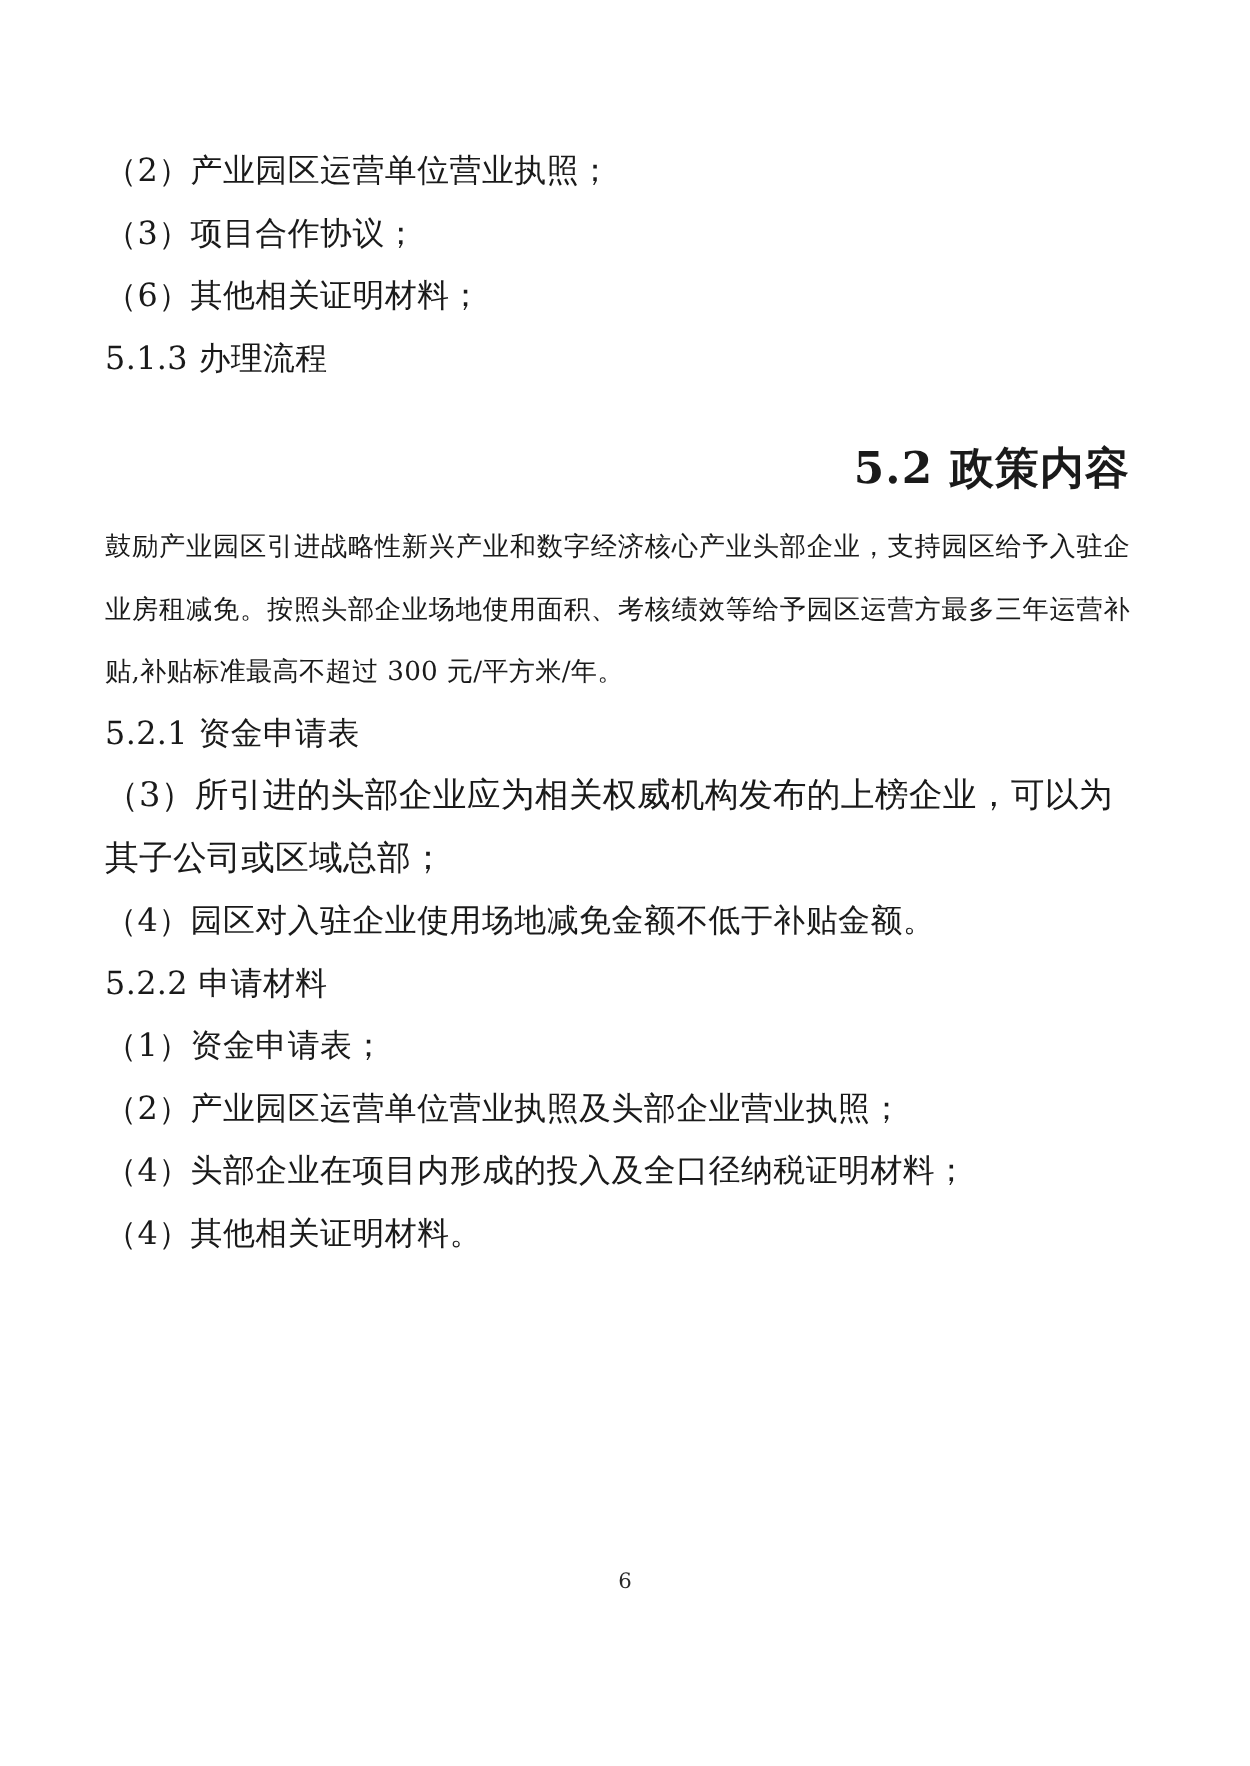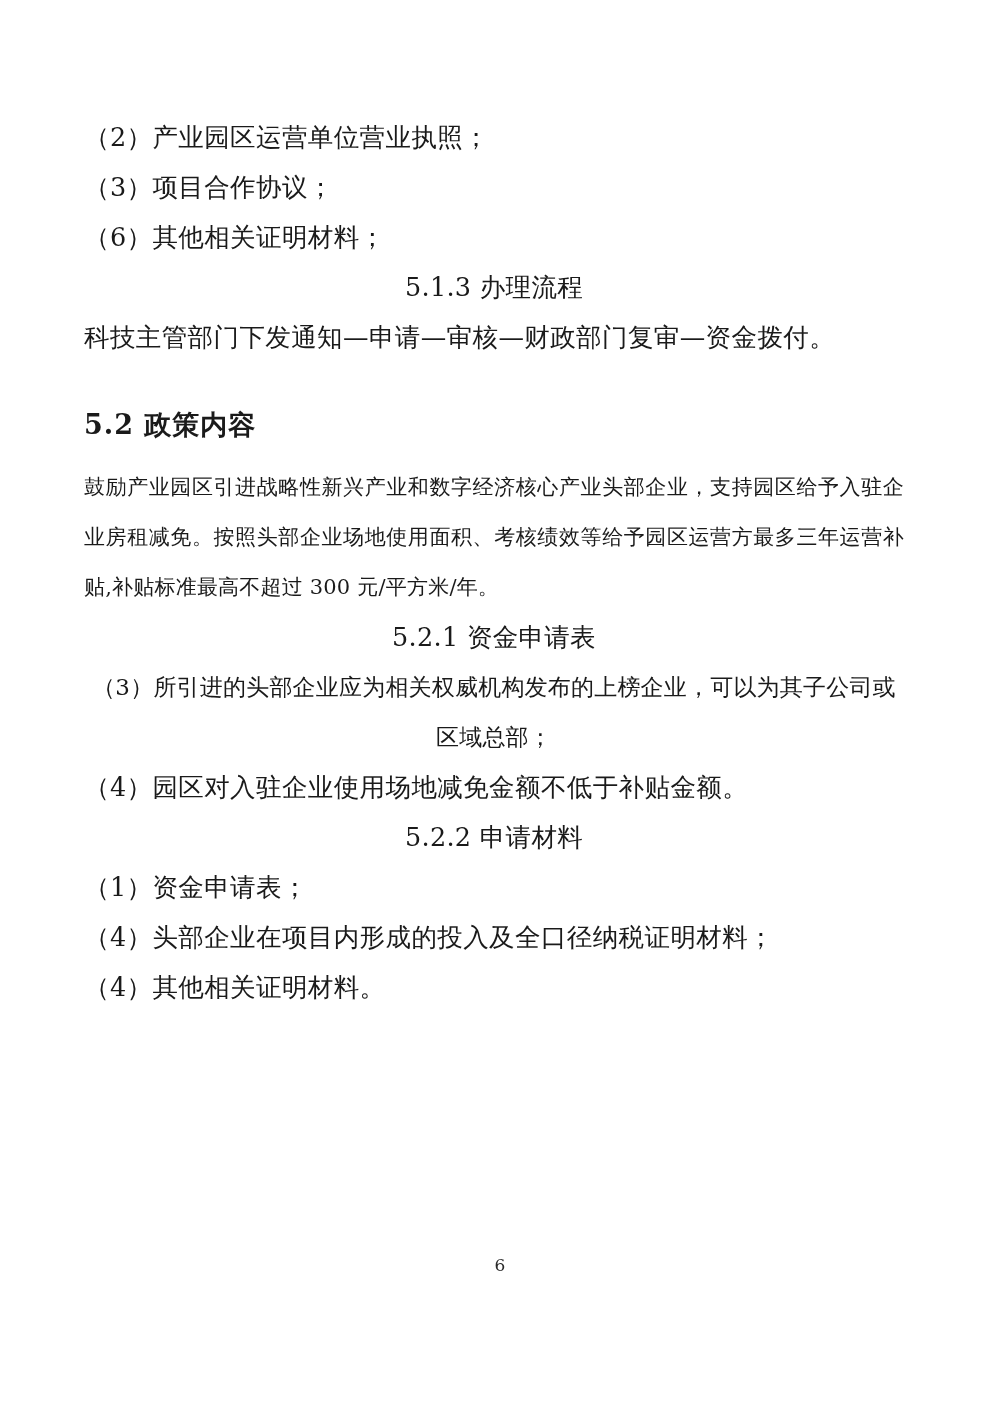"5.1.3 办理流程" .heading-sub { text-align: center -> none }
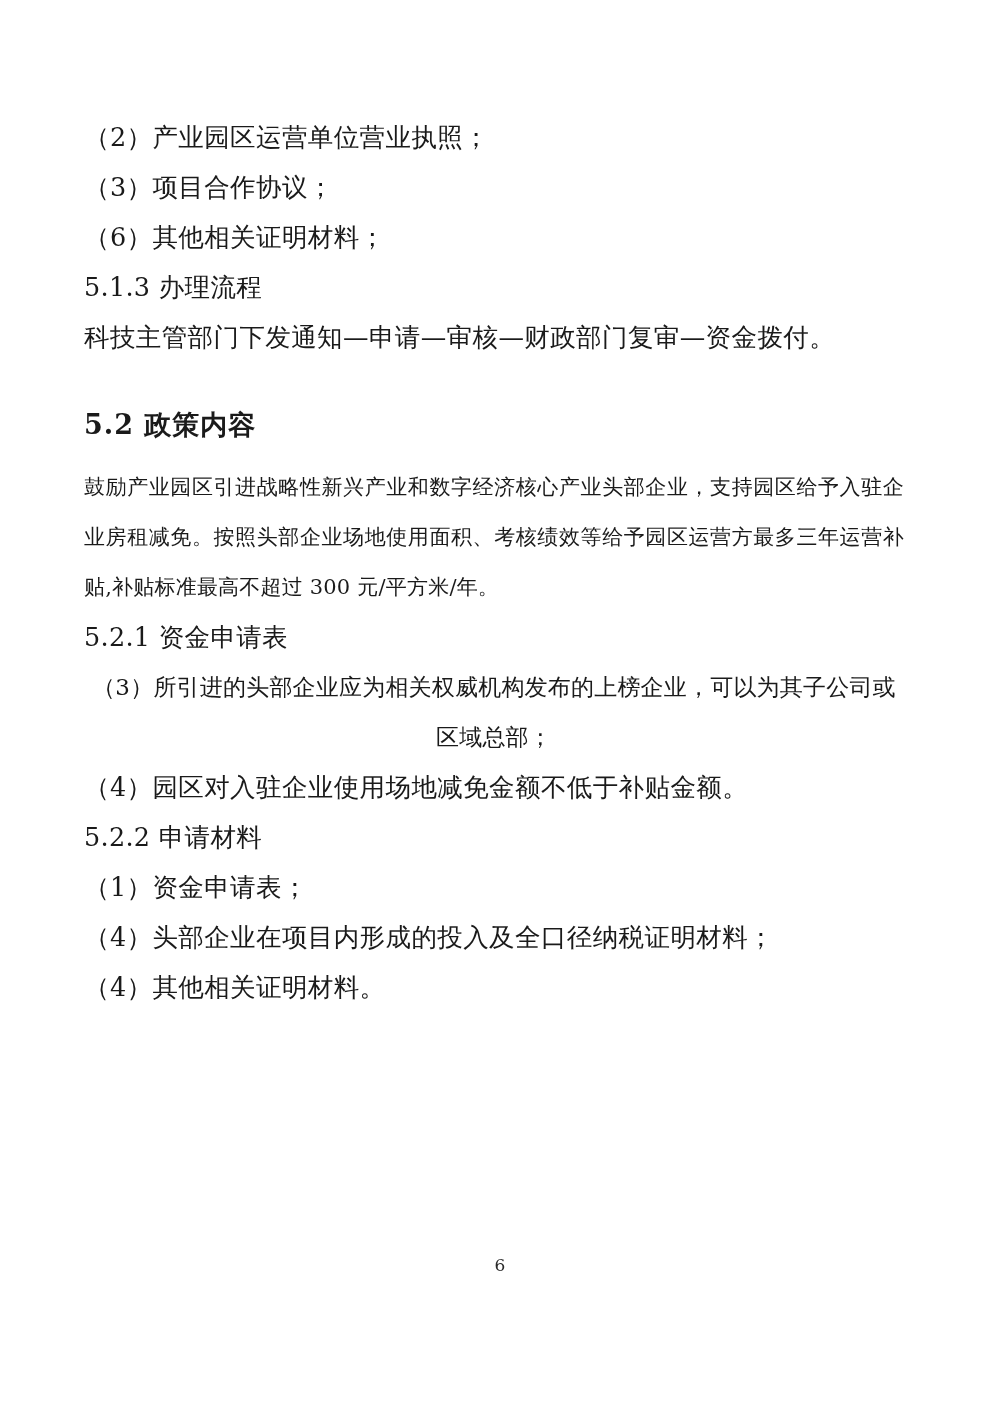"科技主管部门下发通知—申请—审核—财政部门复审—资金拨付。" p.line { html: <p>科技主管部门下发通知—申请—审核—财政部门复审—资金拨付。</p> -> none }
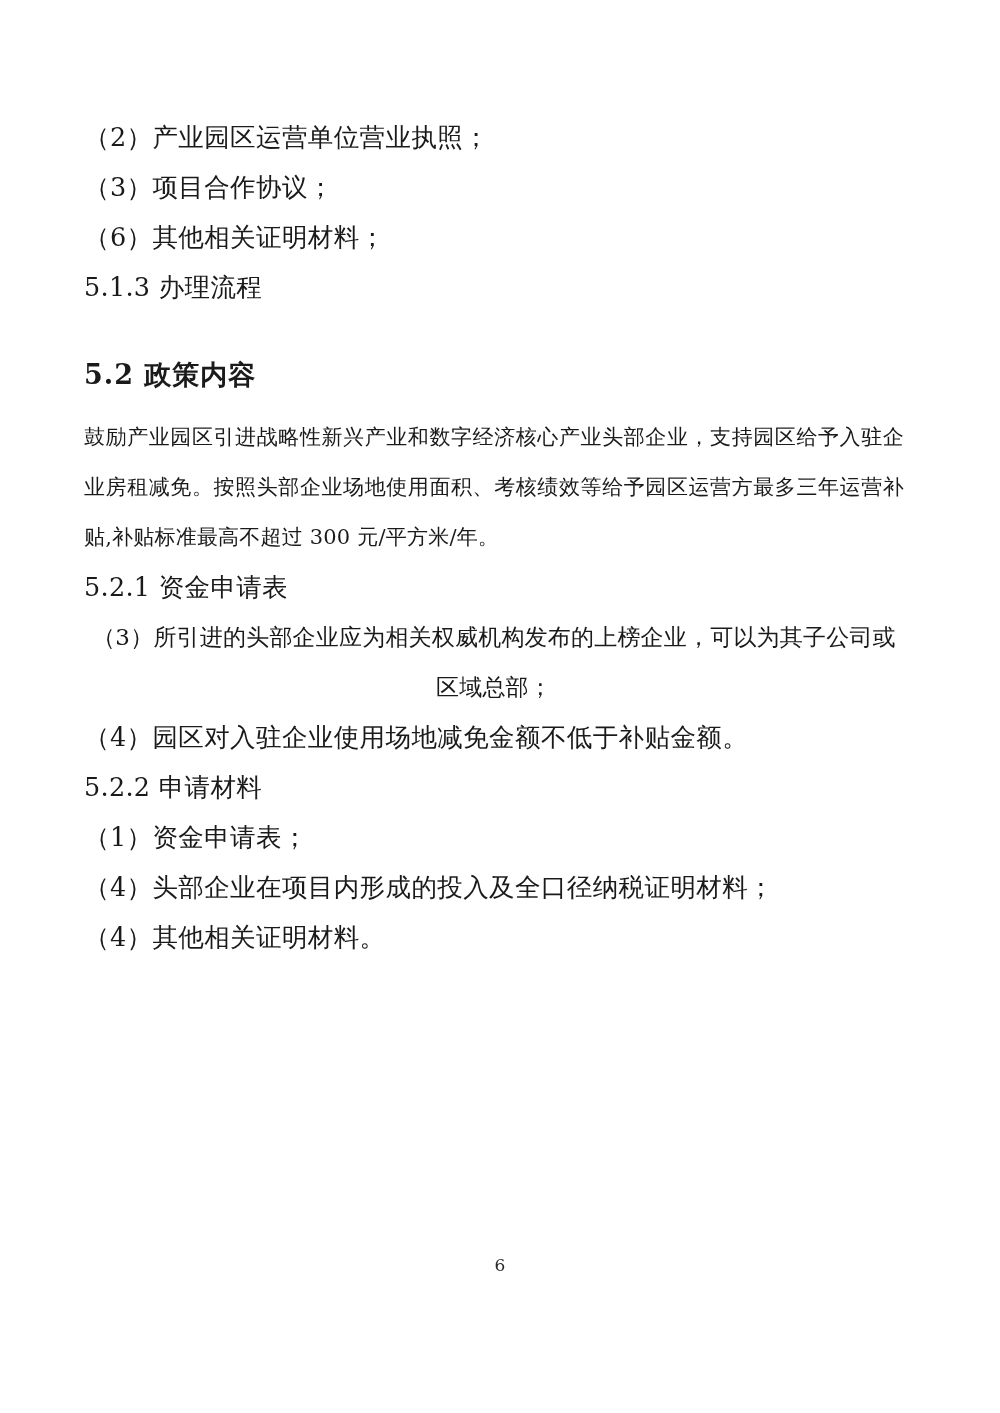"5.2 政策内容" .heading-main { font-size: 27px -> 35px; text-align: none -> right }
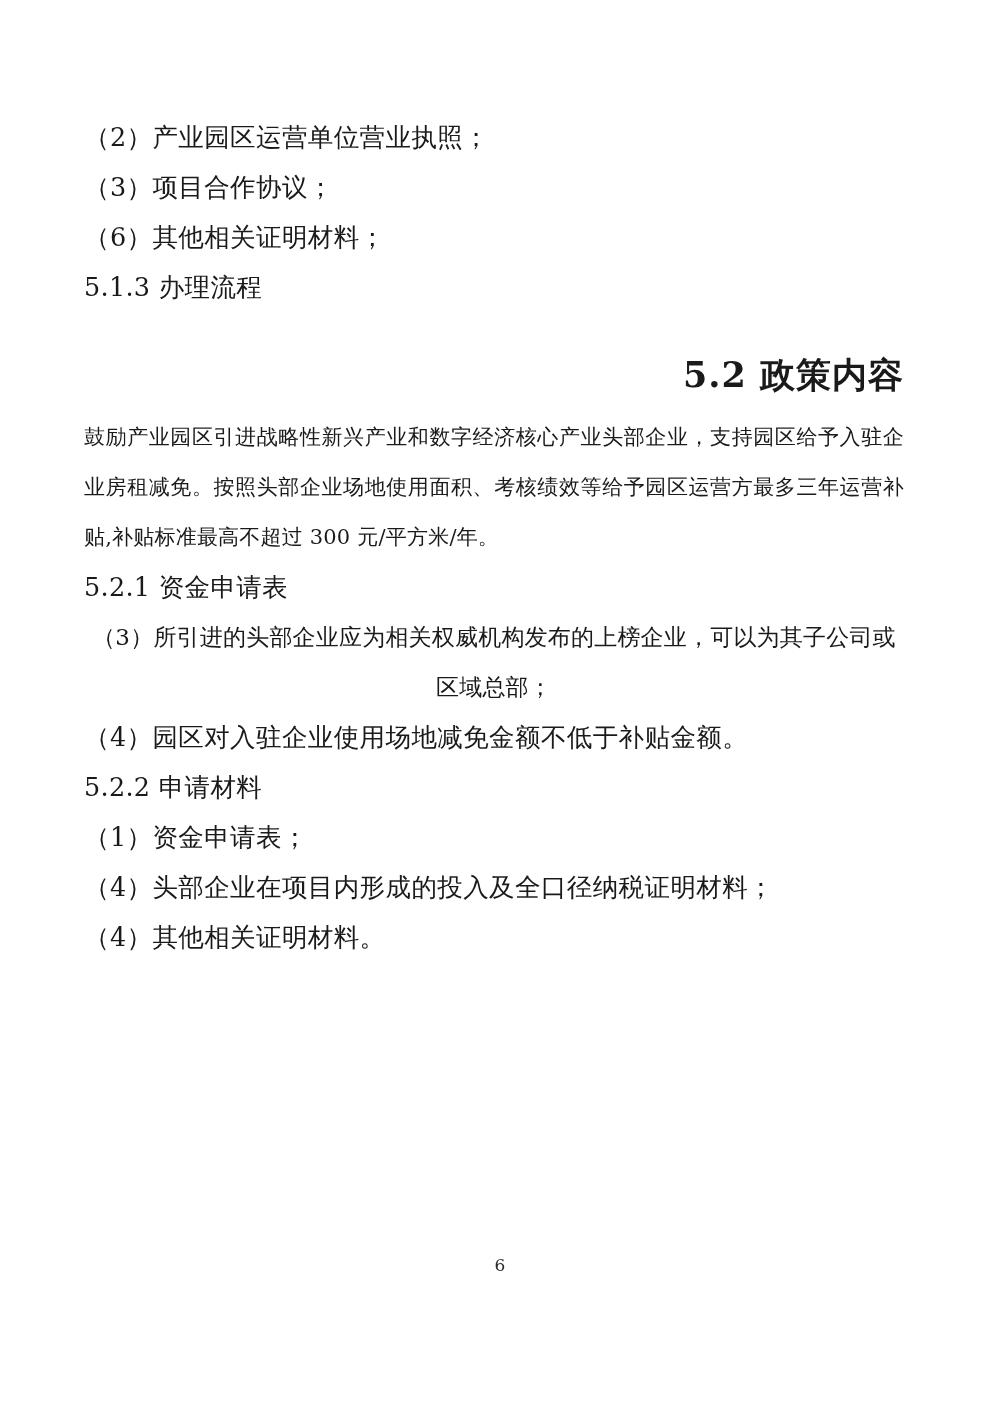"（3）所引进的头部企业应为相关权威机构发布的上榜企业，可以为其子公司或区域总部；" .wrap2 { font-size: 23px -> 27px; text-align: center -> none }
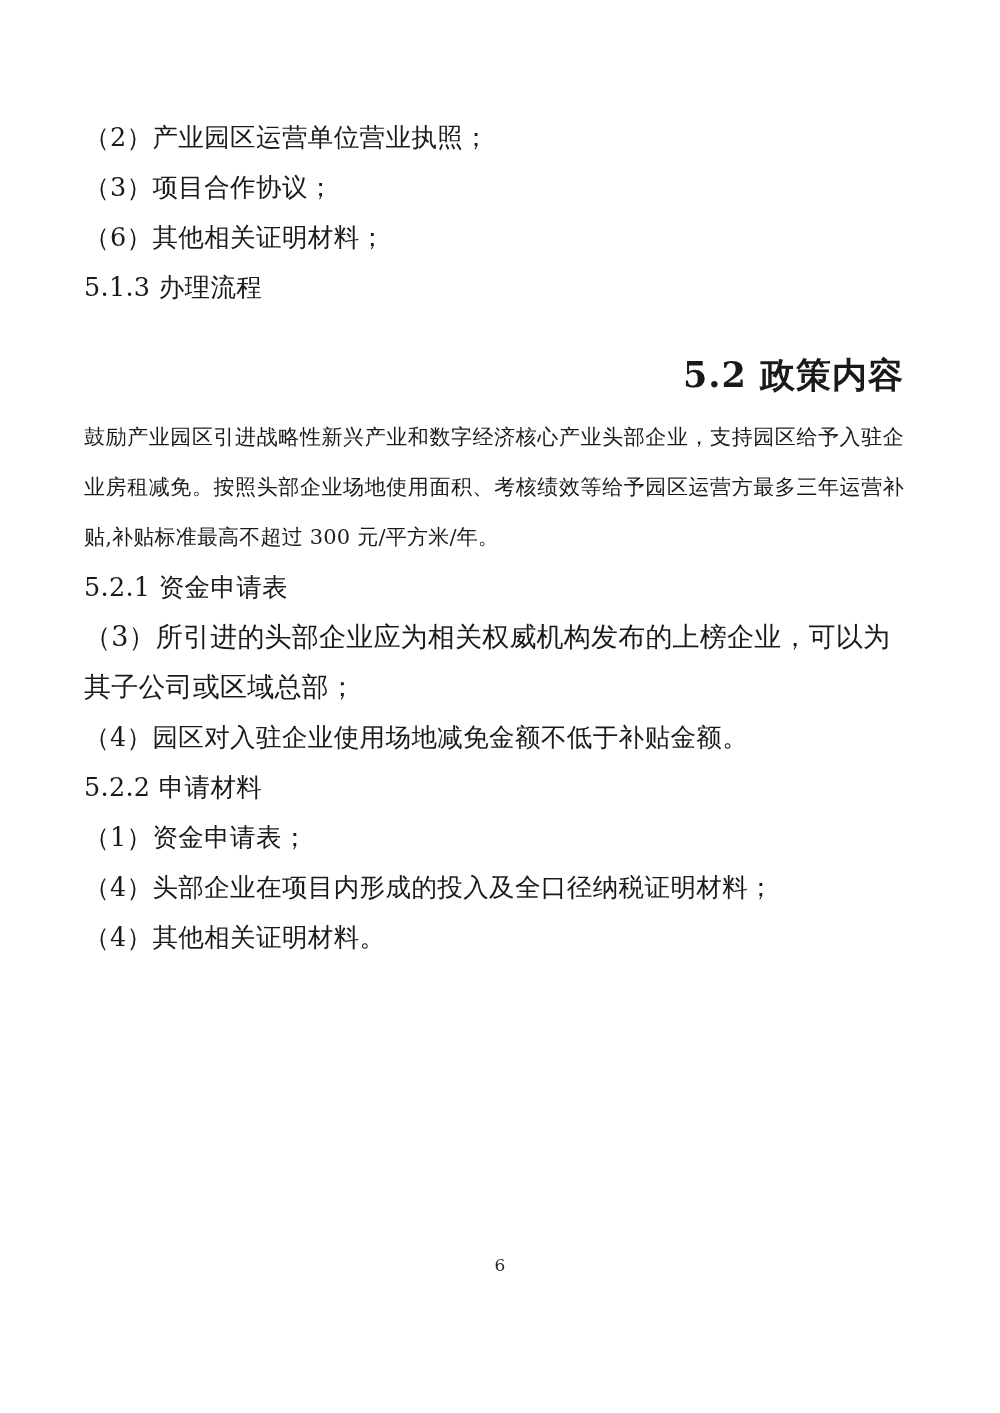"（2）产业园区运营单位营业执照及头部企业营业执照；" p.line { html: none -> <p>（2）产业园区运营单位营业执照及头部企业营业执照；</p> }
